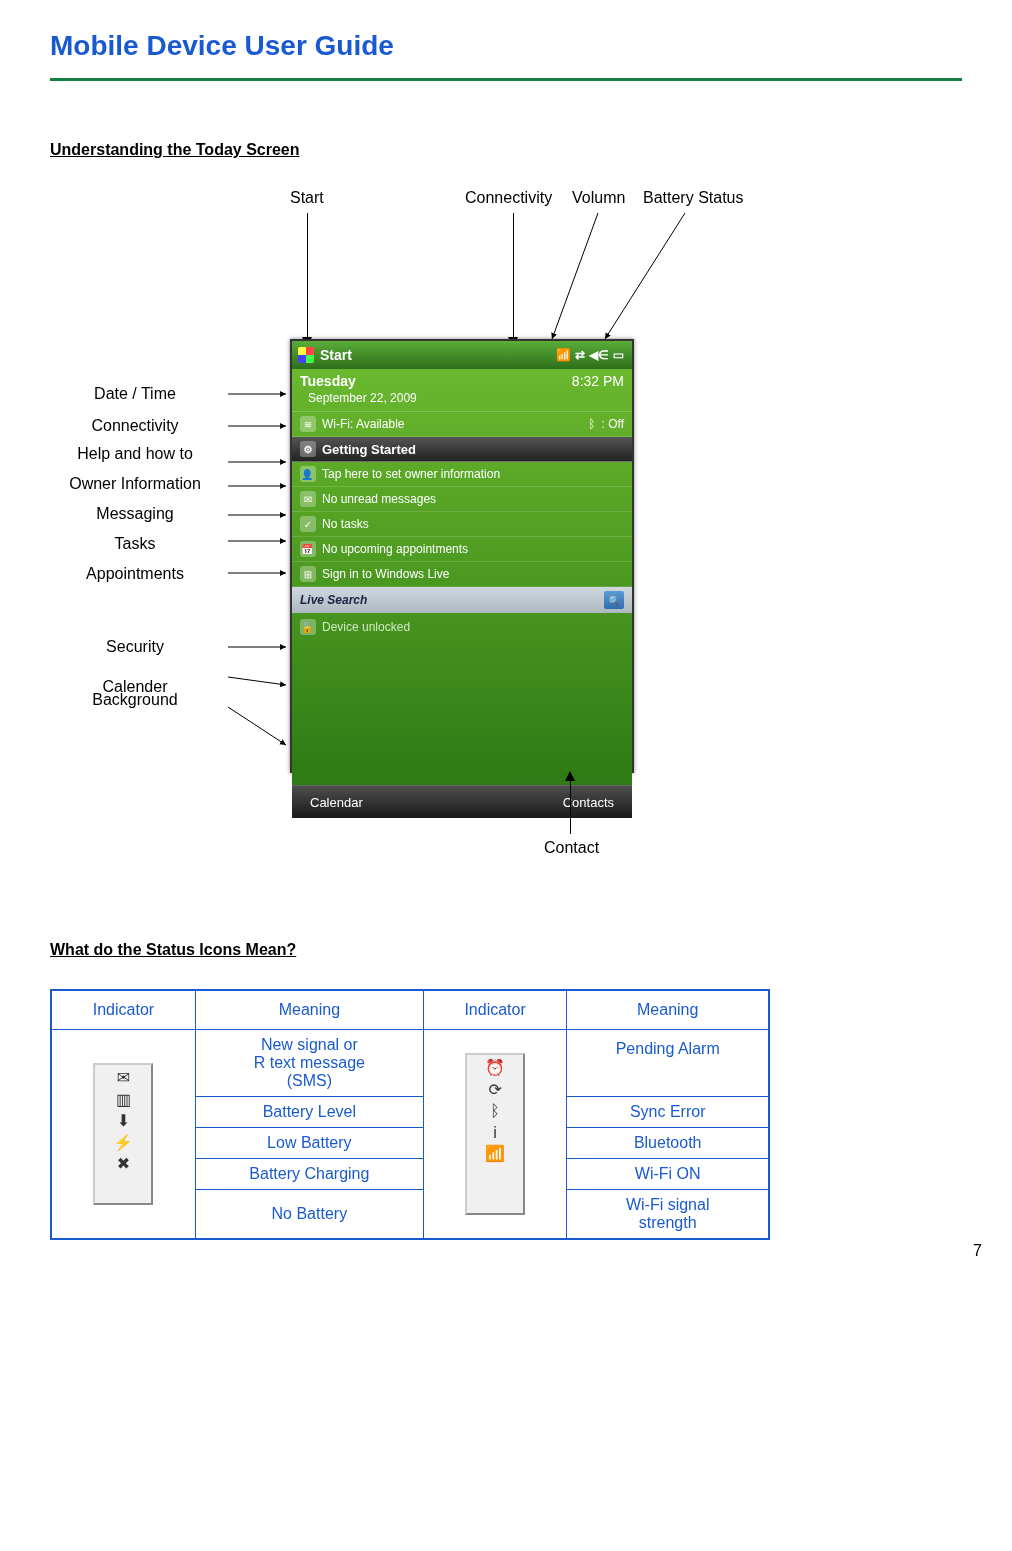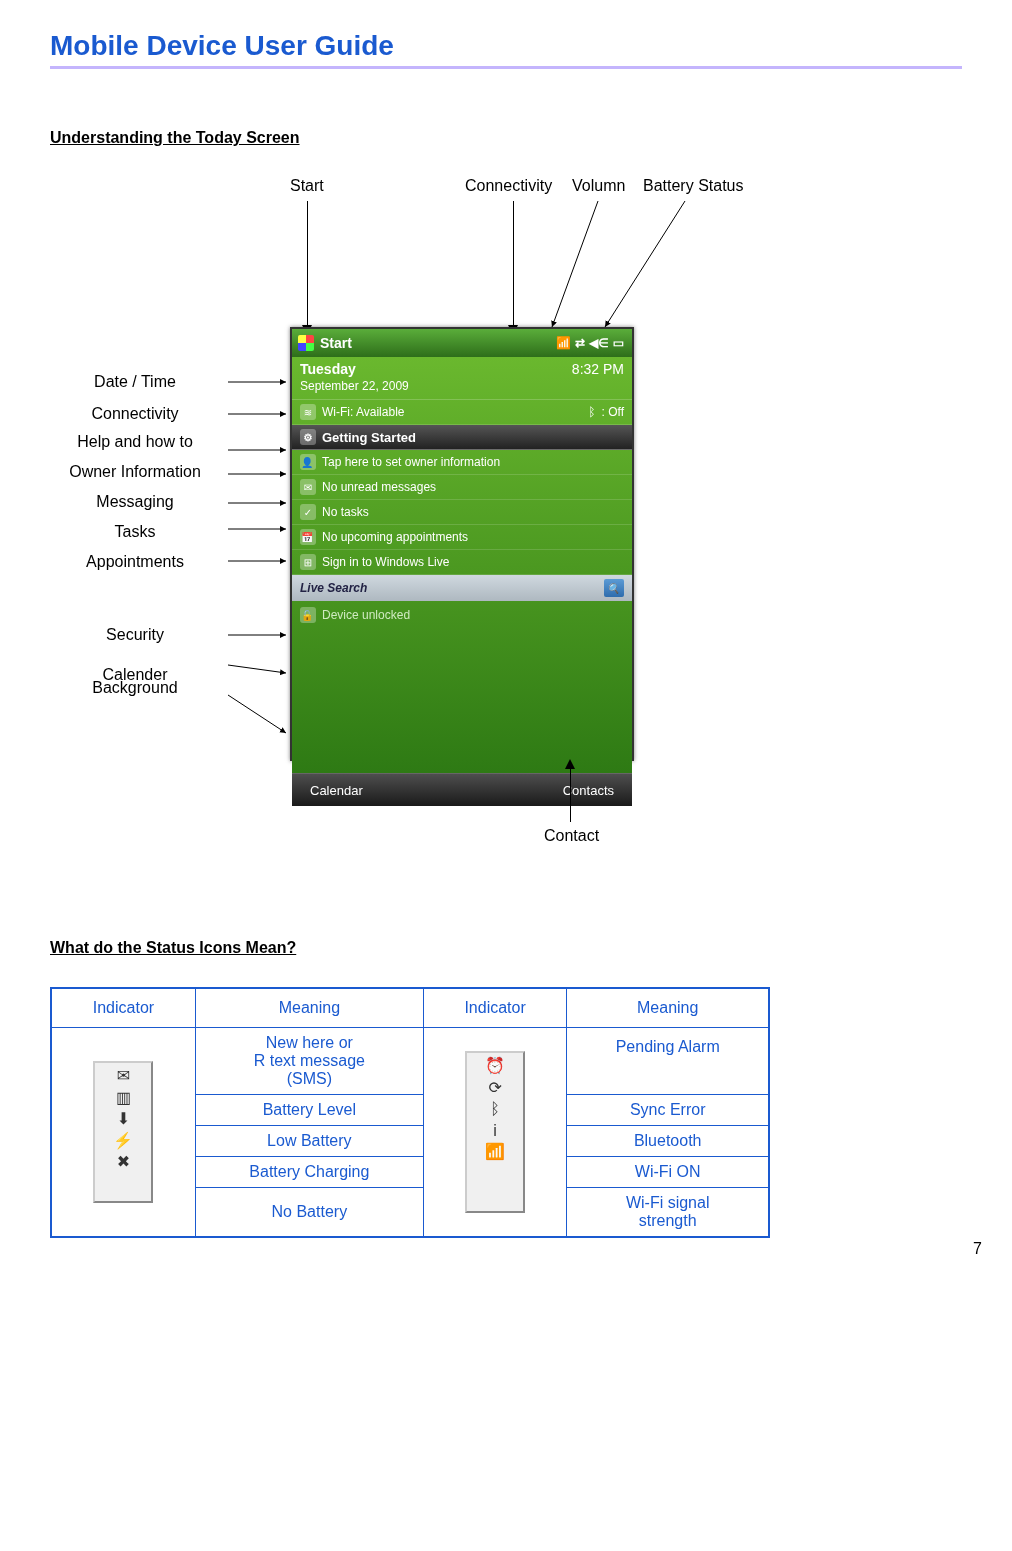"Mobile Device User Guide" .title { border-bottom: 3px solid #c4b5fd -> 3px solid #15803d; padding-bottom: 4px -> 16px }
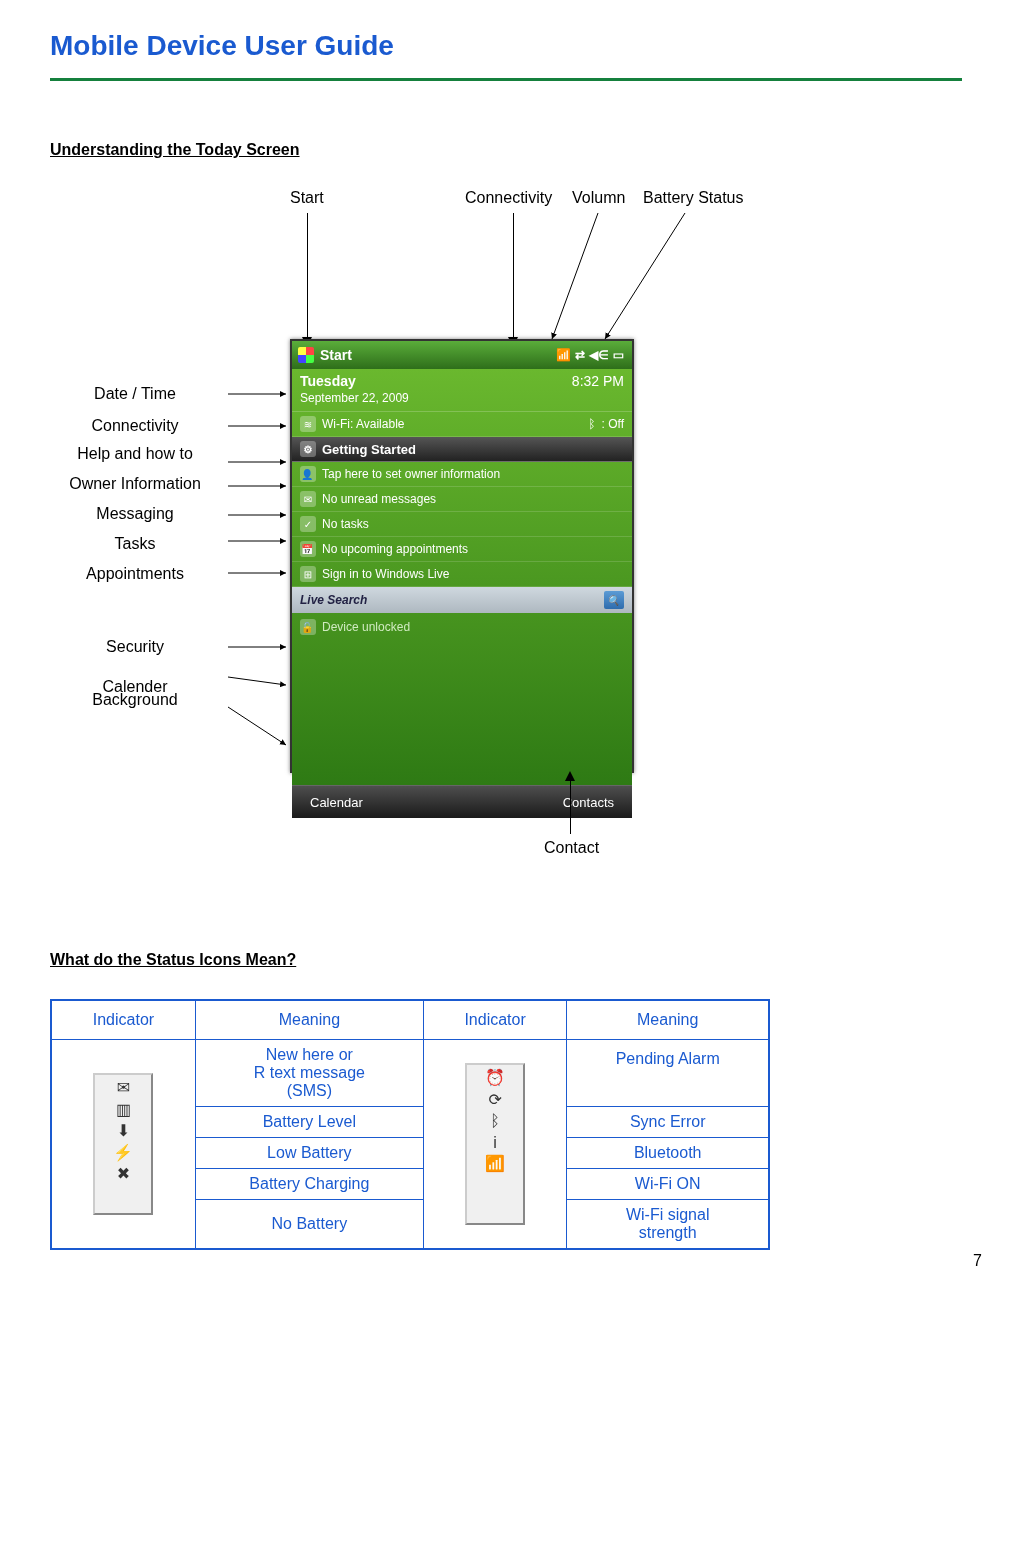"September 22, 2009" .today-subdate { padding: 0 8px 6px 8px -> 0 8px 6px 16px }
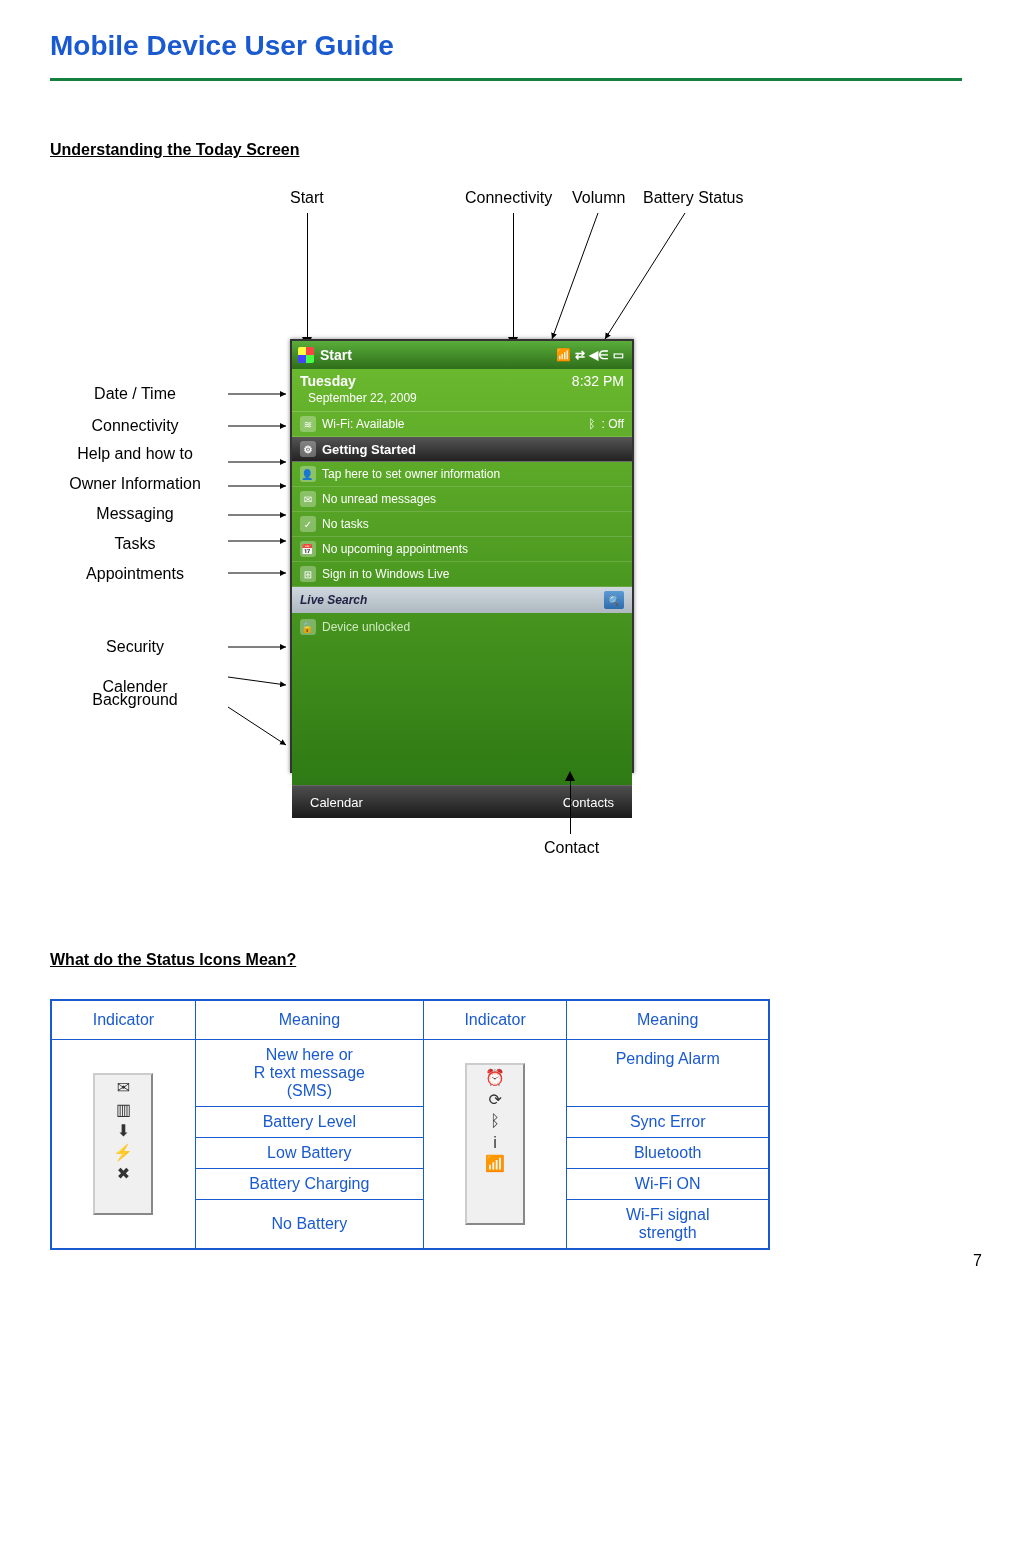"What do the Status Icons" .status-section { margin-top: 32px -> 22px }
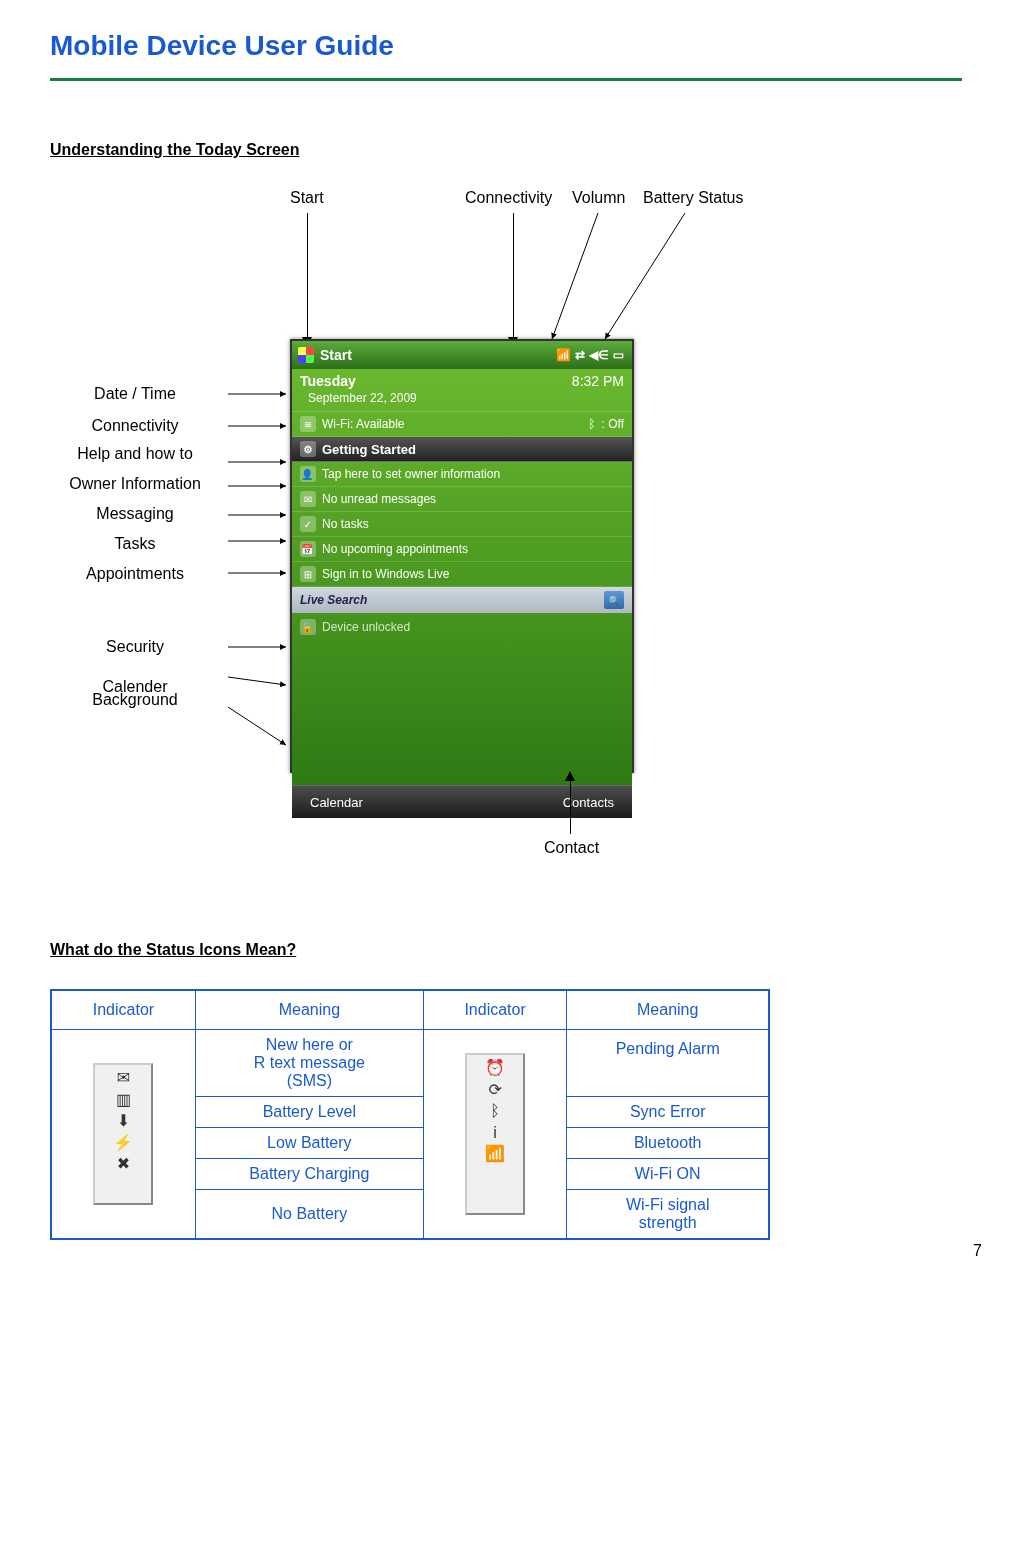"New here or" div { text: here -> signal }
